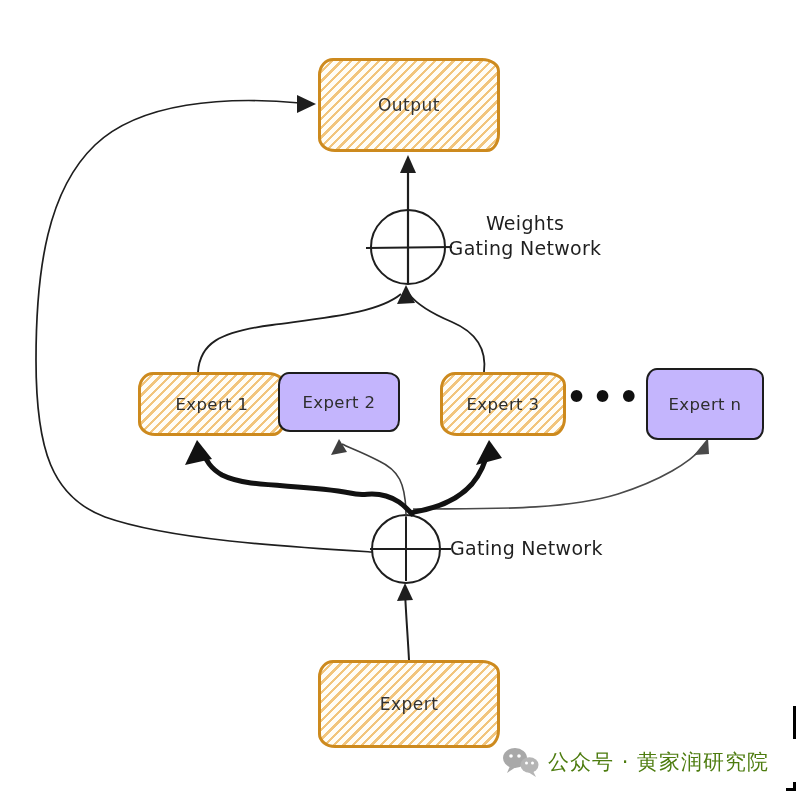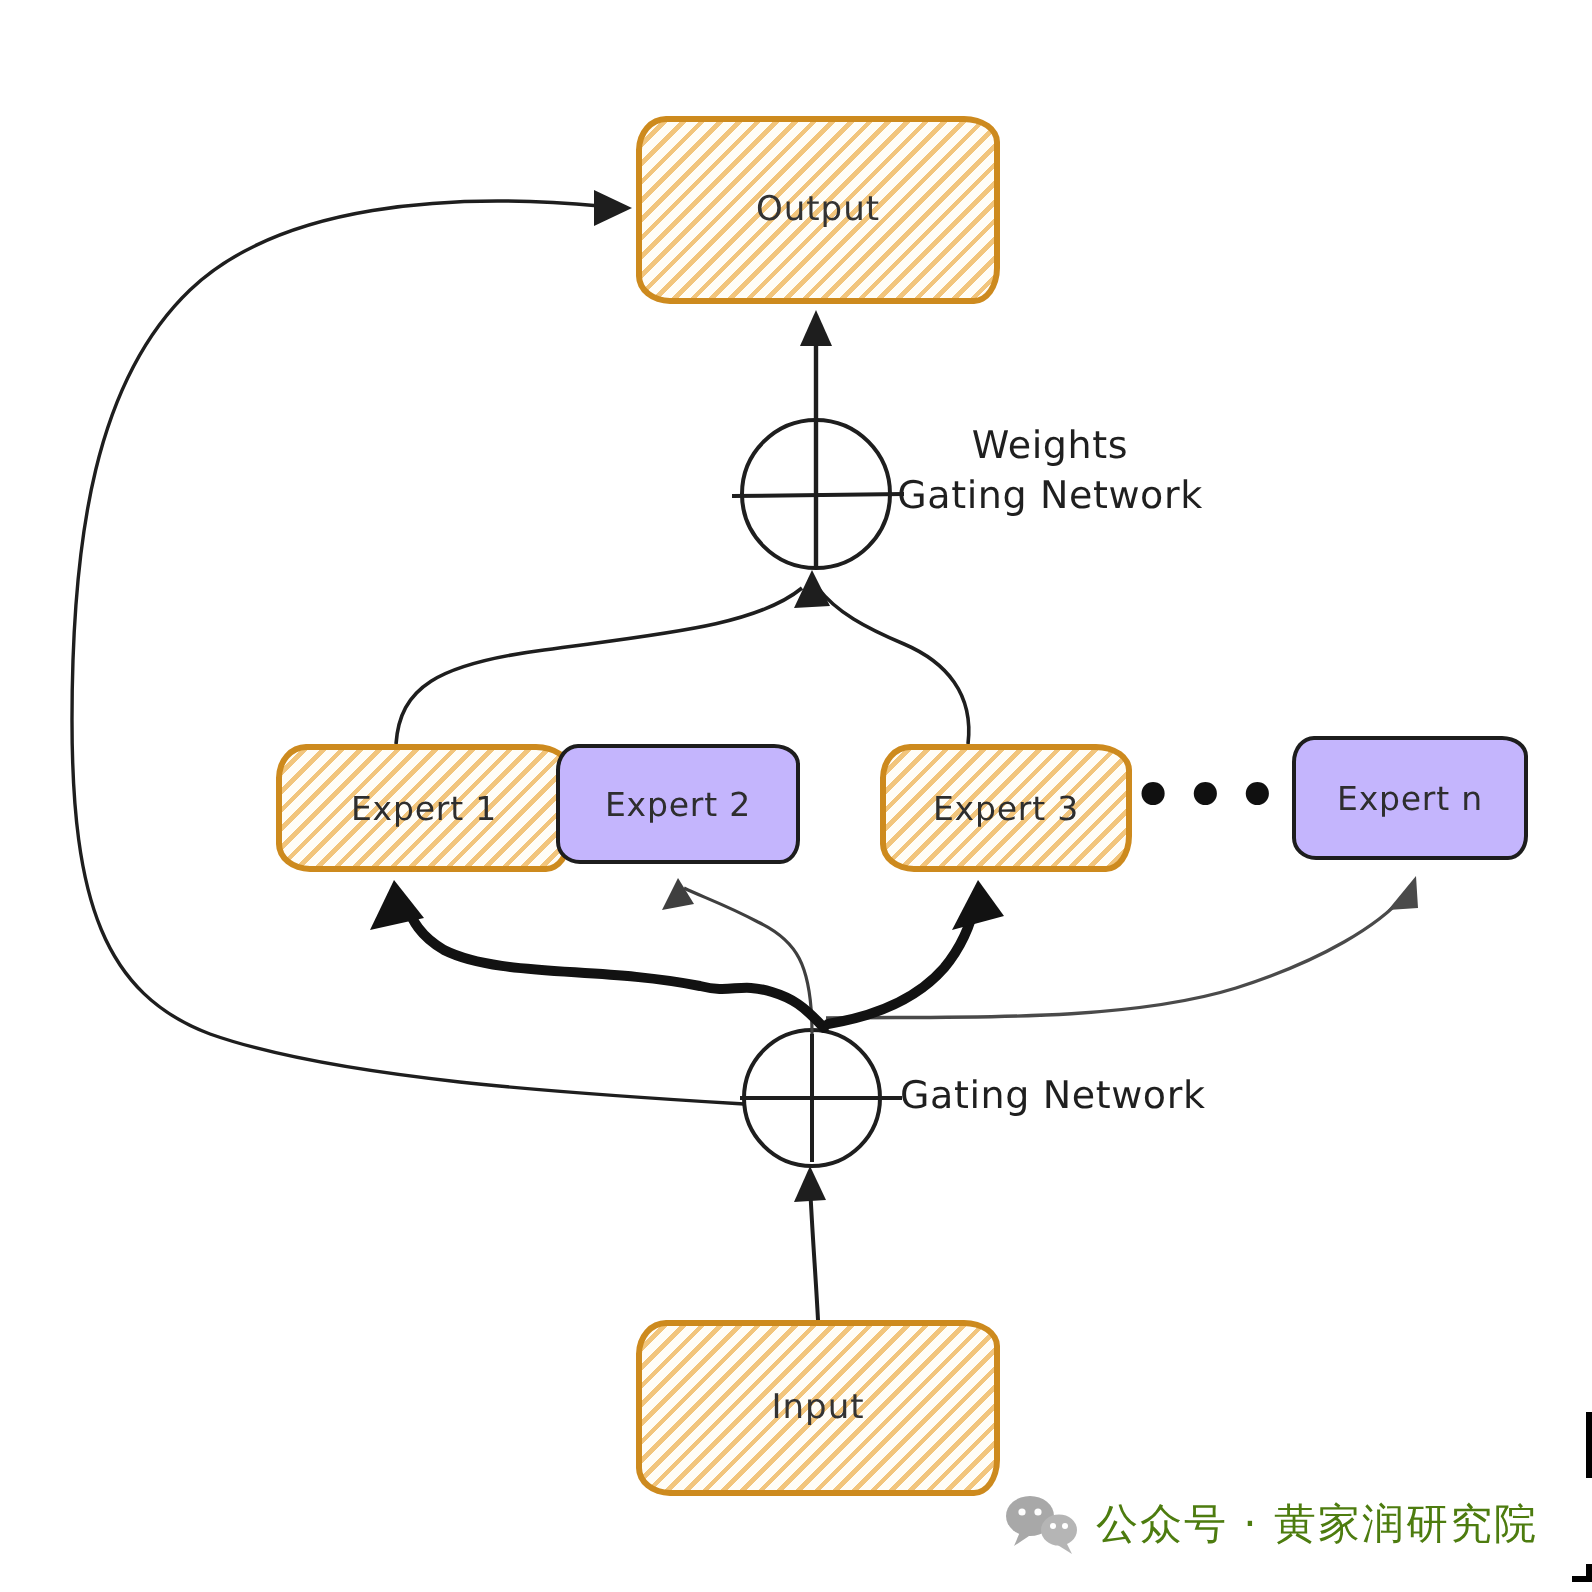"Expert n" .en { height: 62px -> 72px }
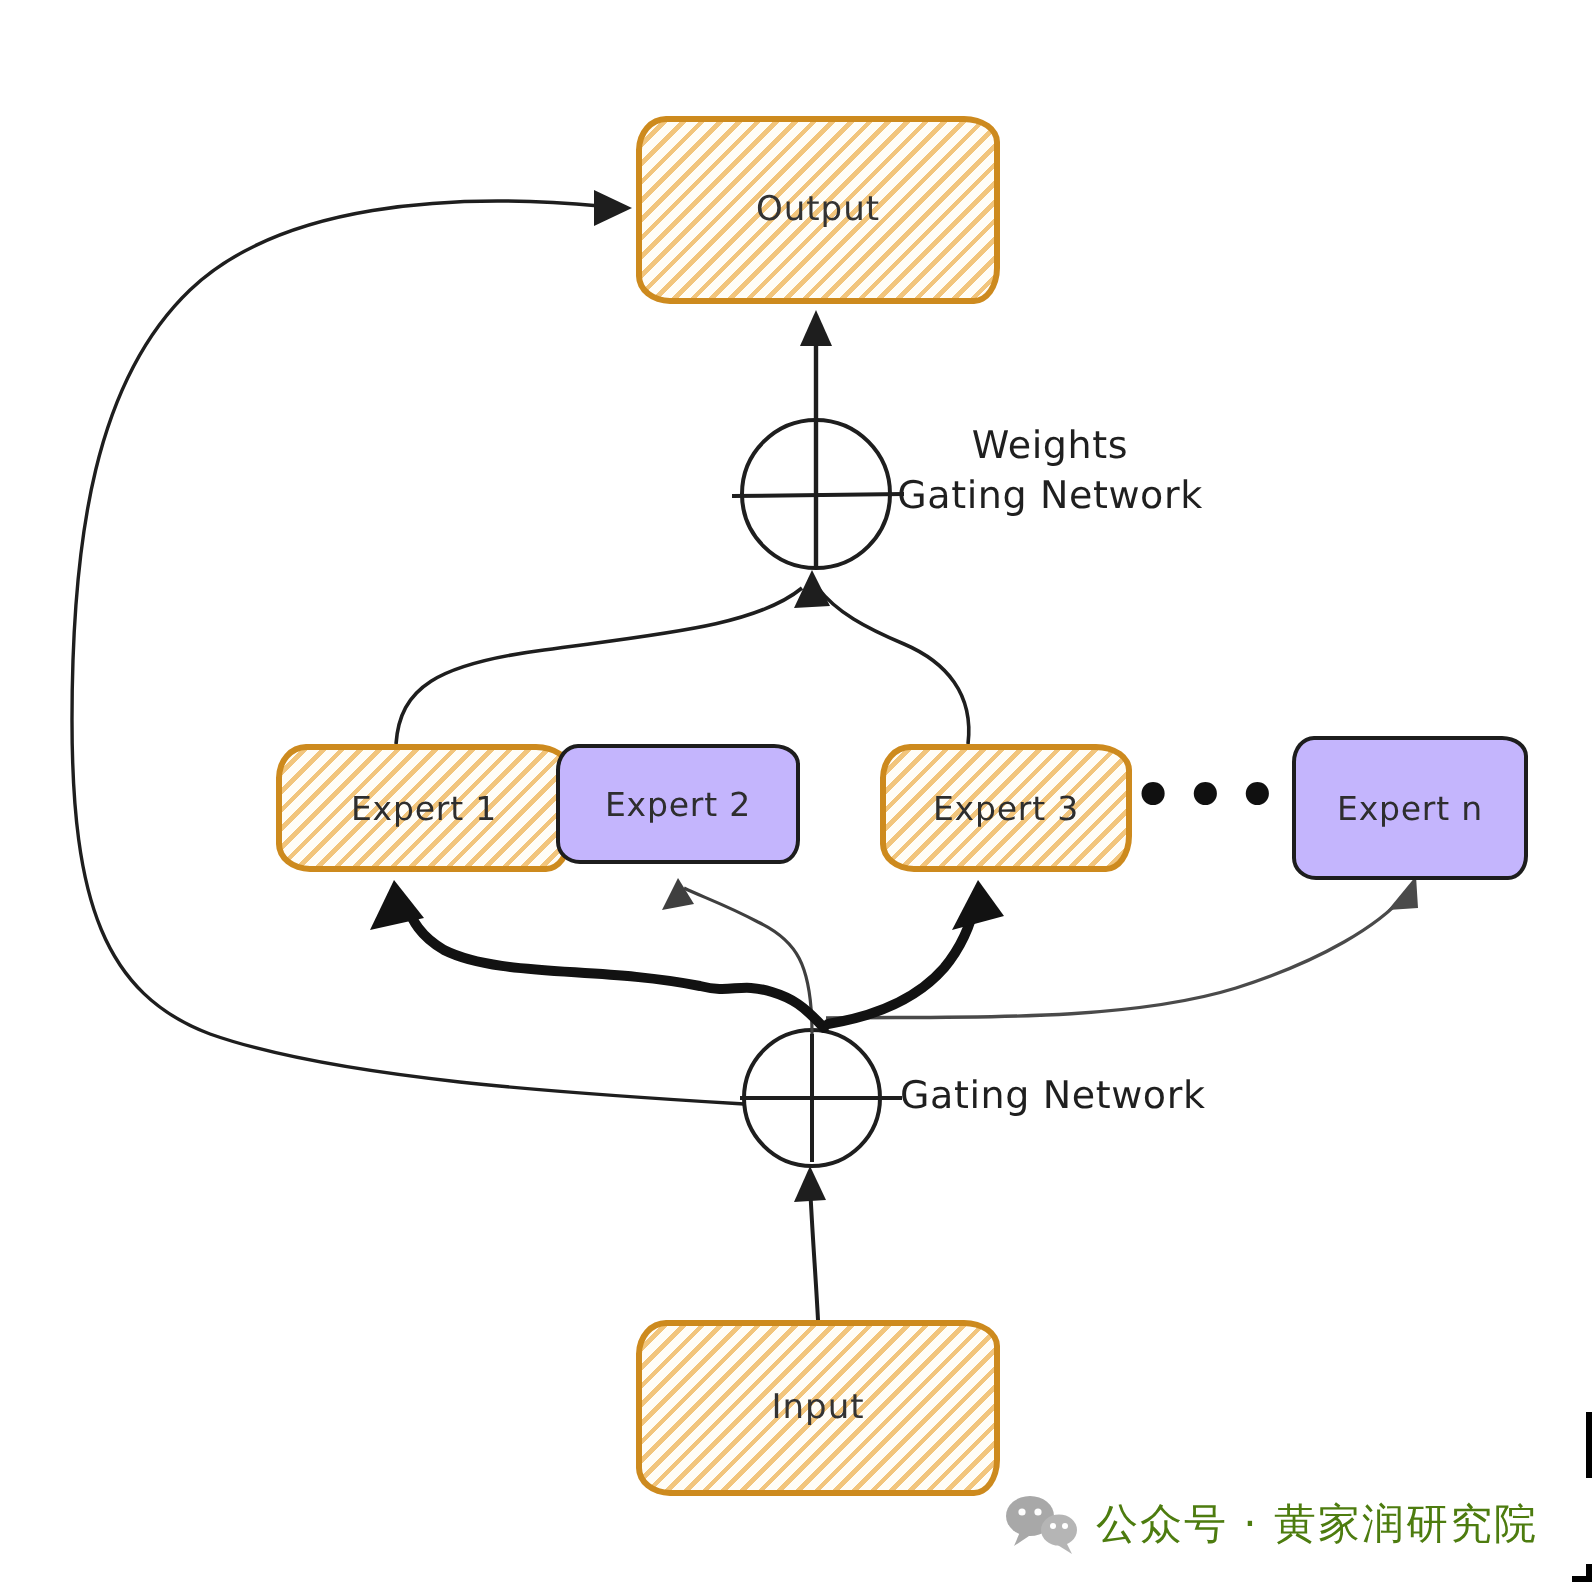"Input" span.lbl { text: Input -> Expert }
